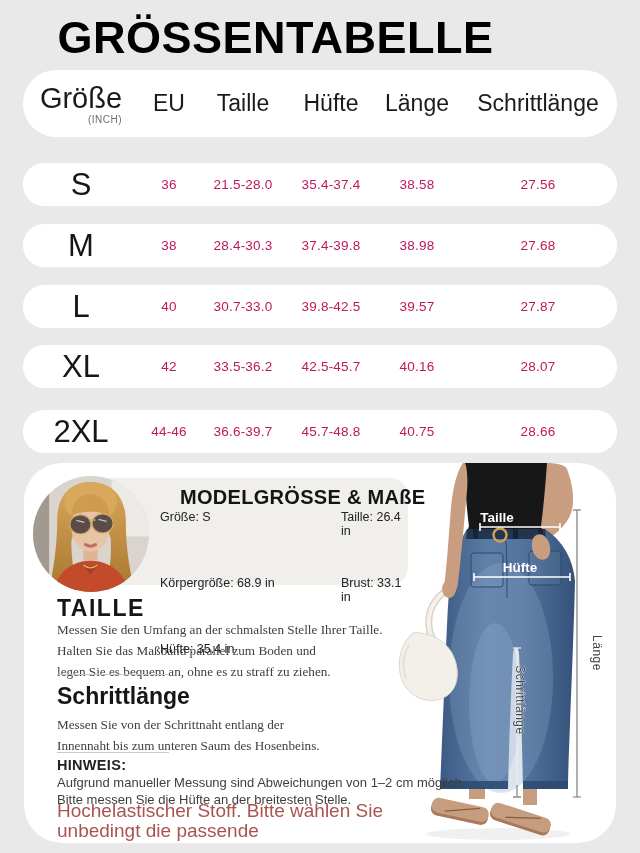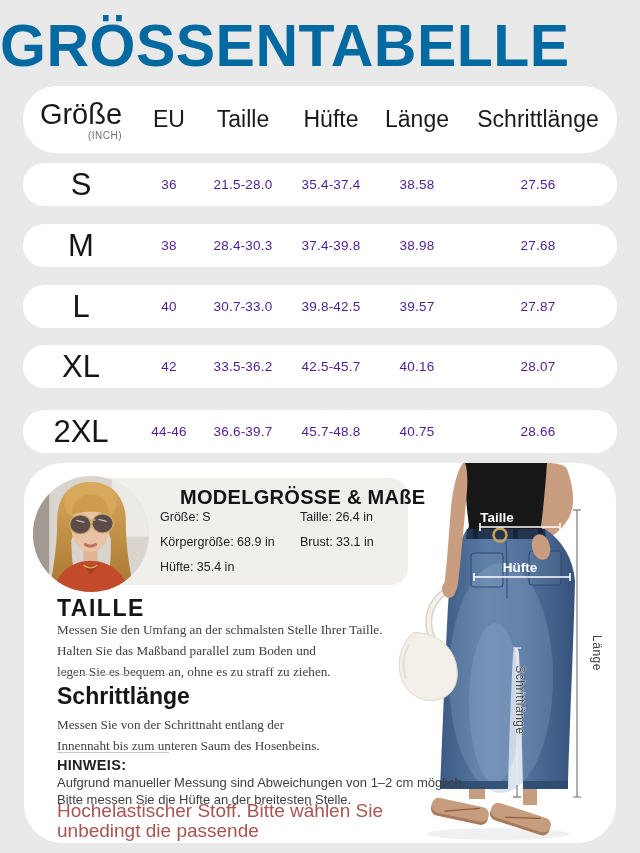"GRÖSSENTABELLE" .title { color: #0369a1 -> #000000; font-size: 59px -> 45px }
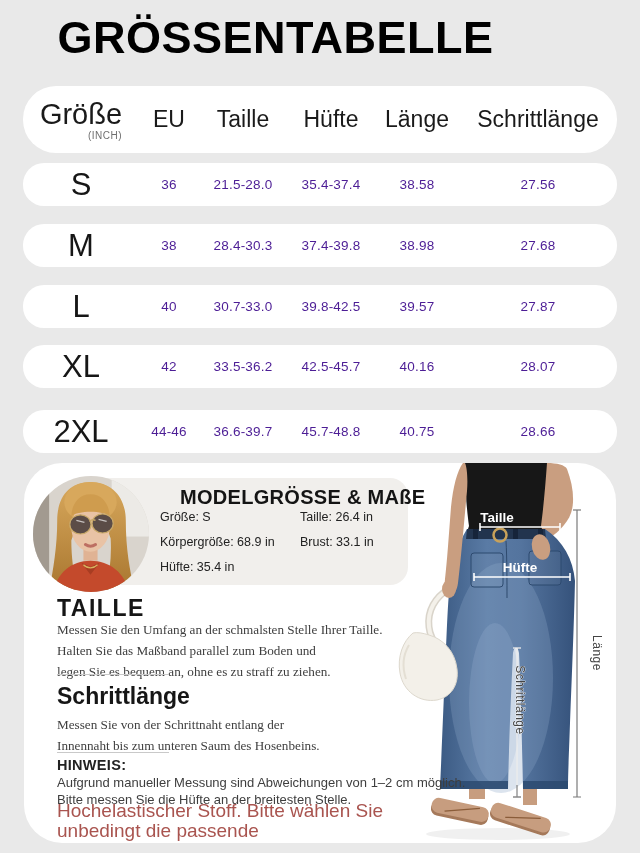"Größe" .thead { top: 86px -> 70px }
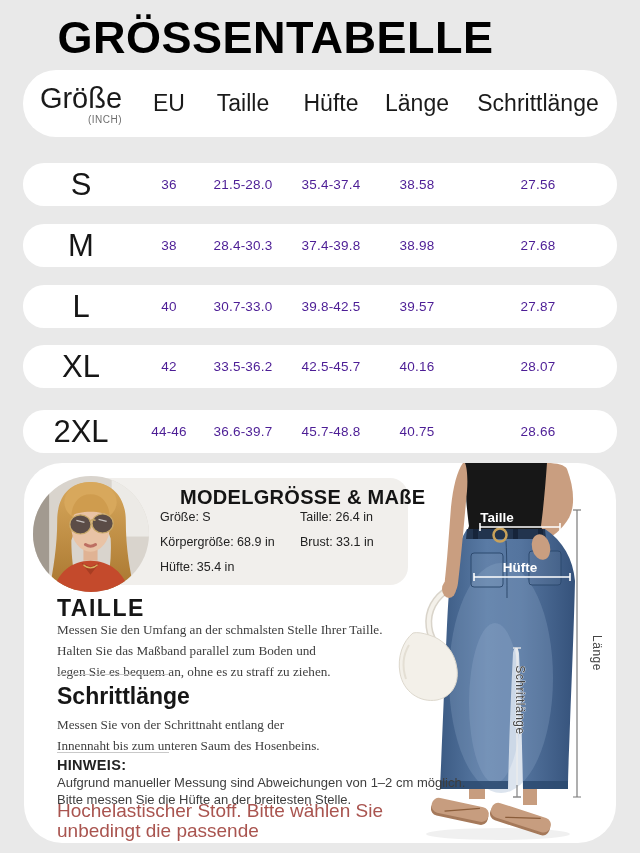"36" .cval { color: #4c1d95 -> #be185d }
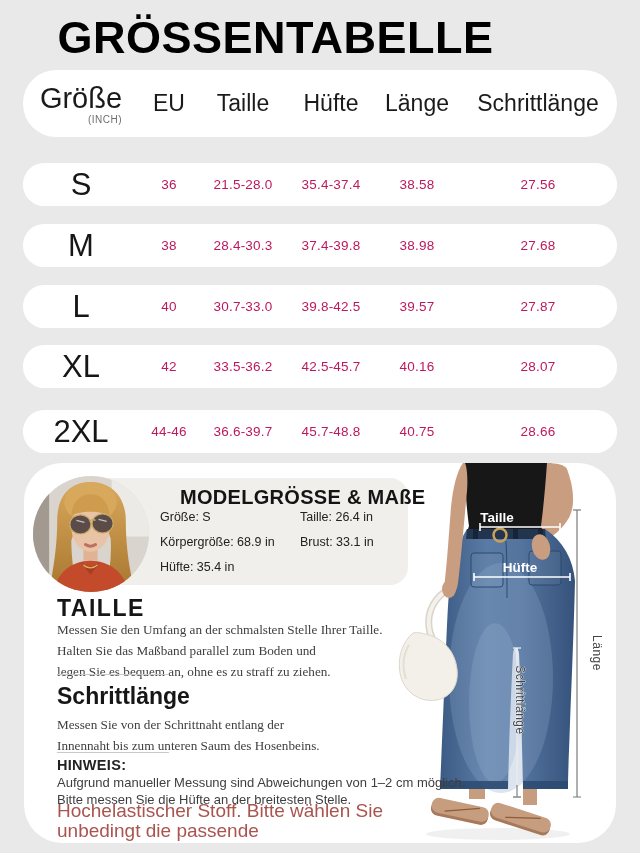"Größe: S" .info-items { gap: none -> 41px }
